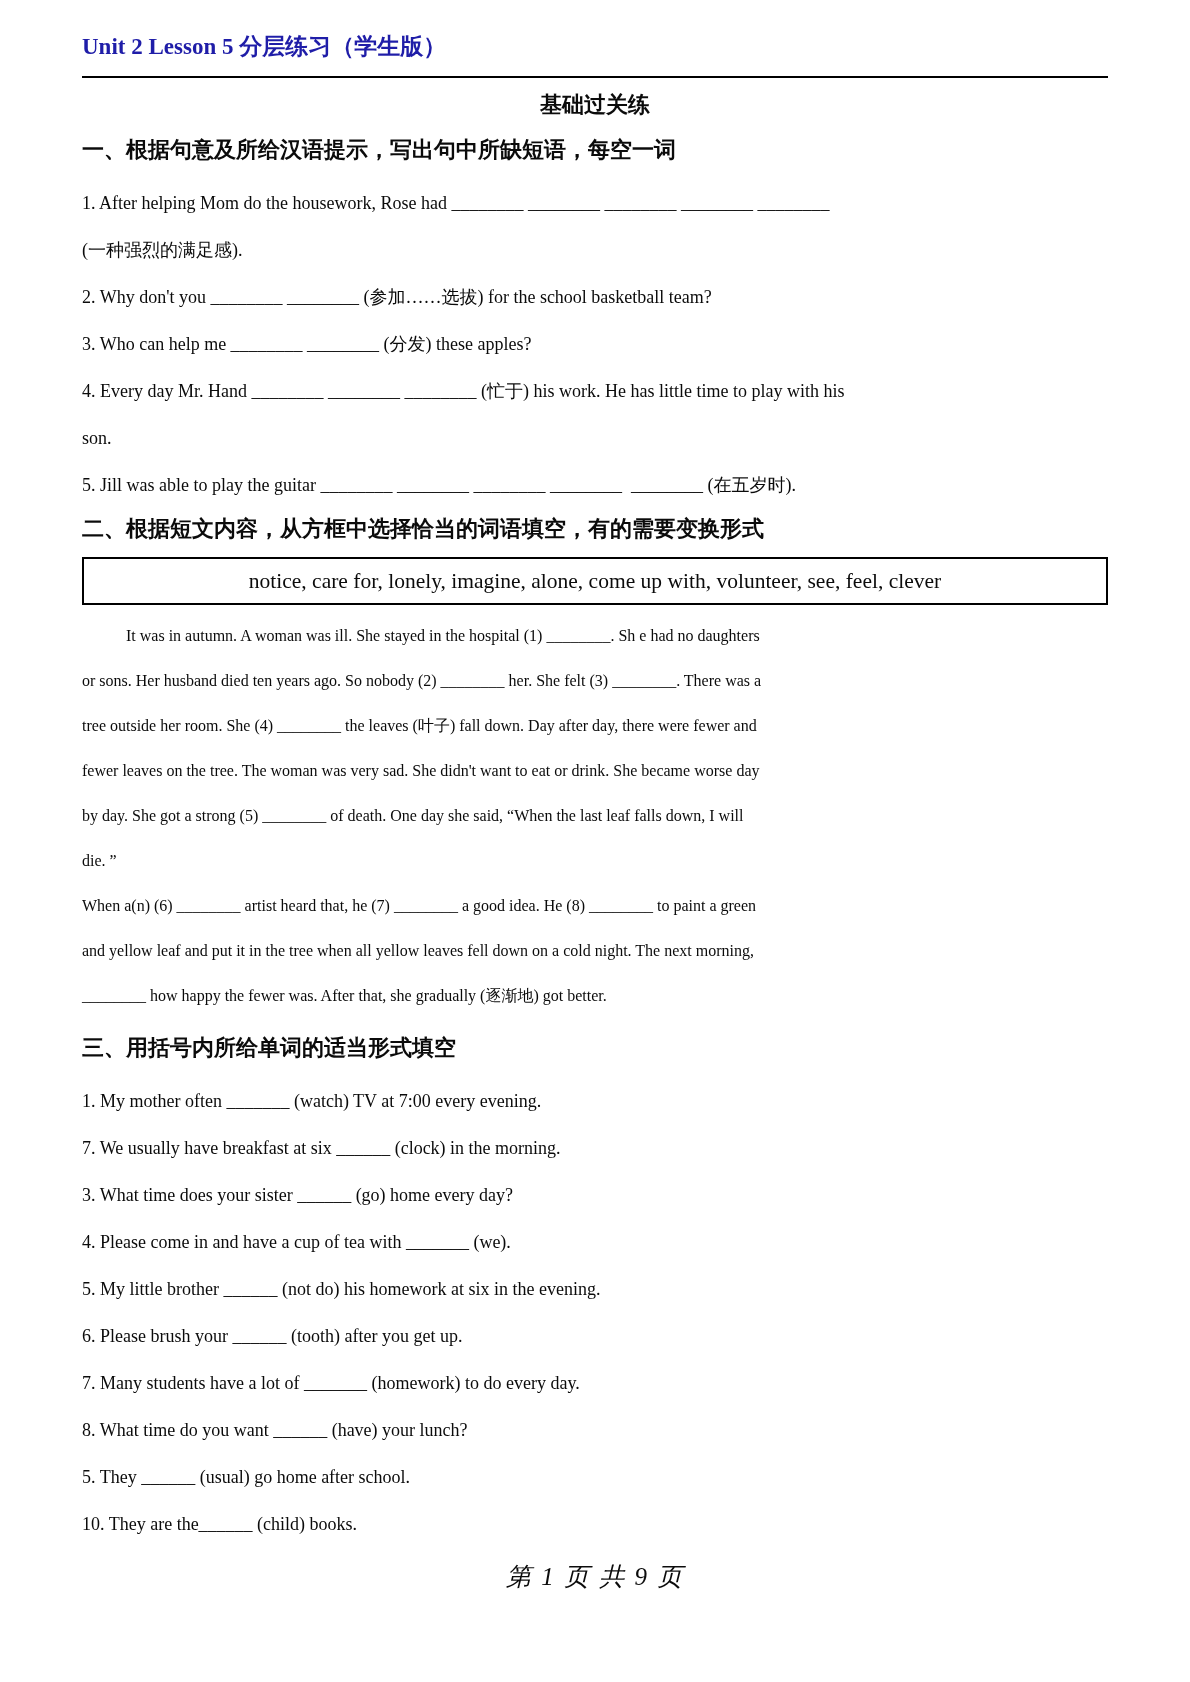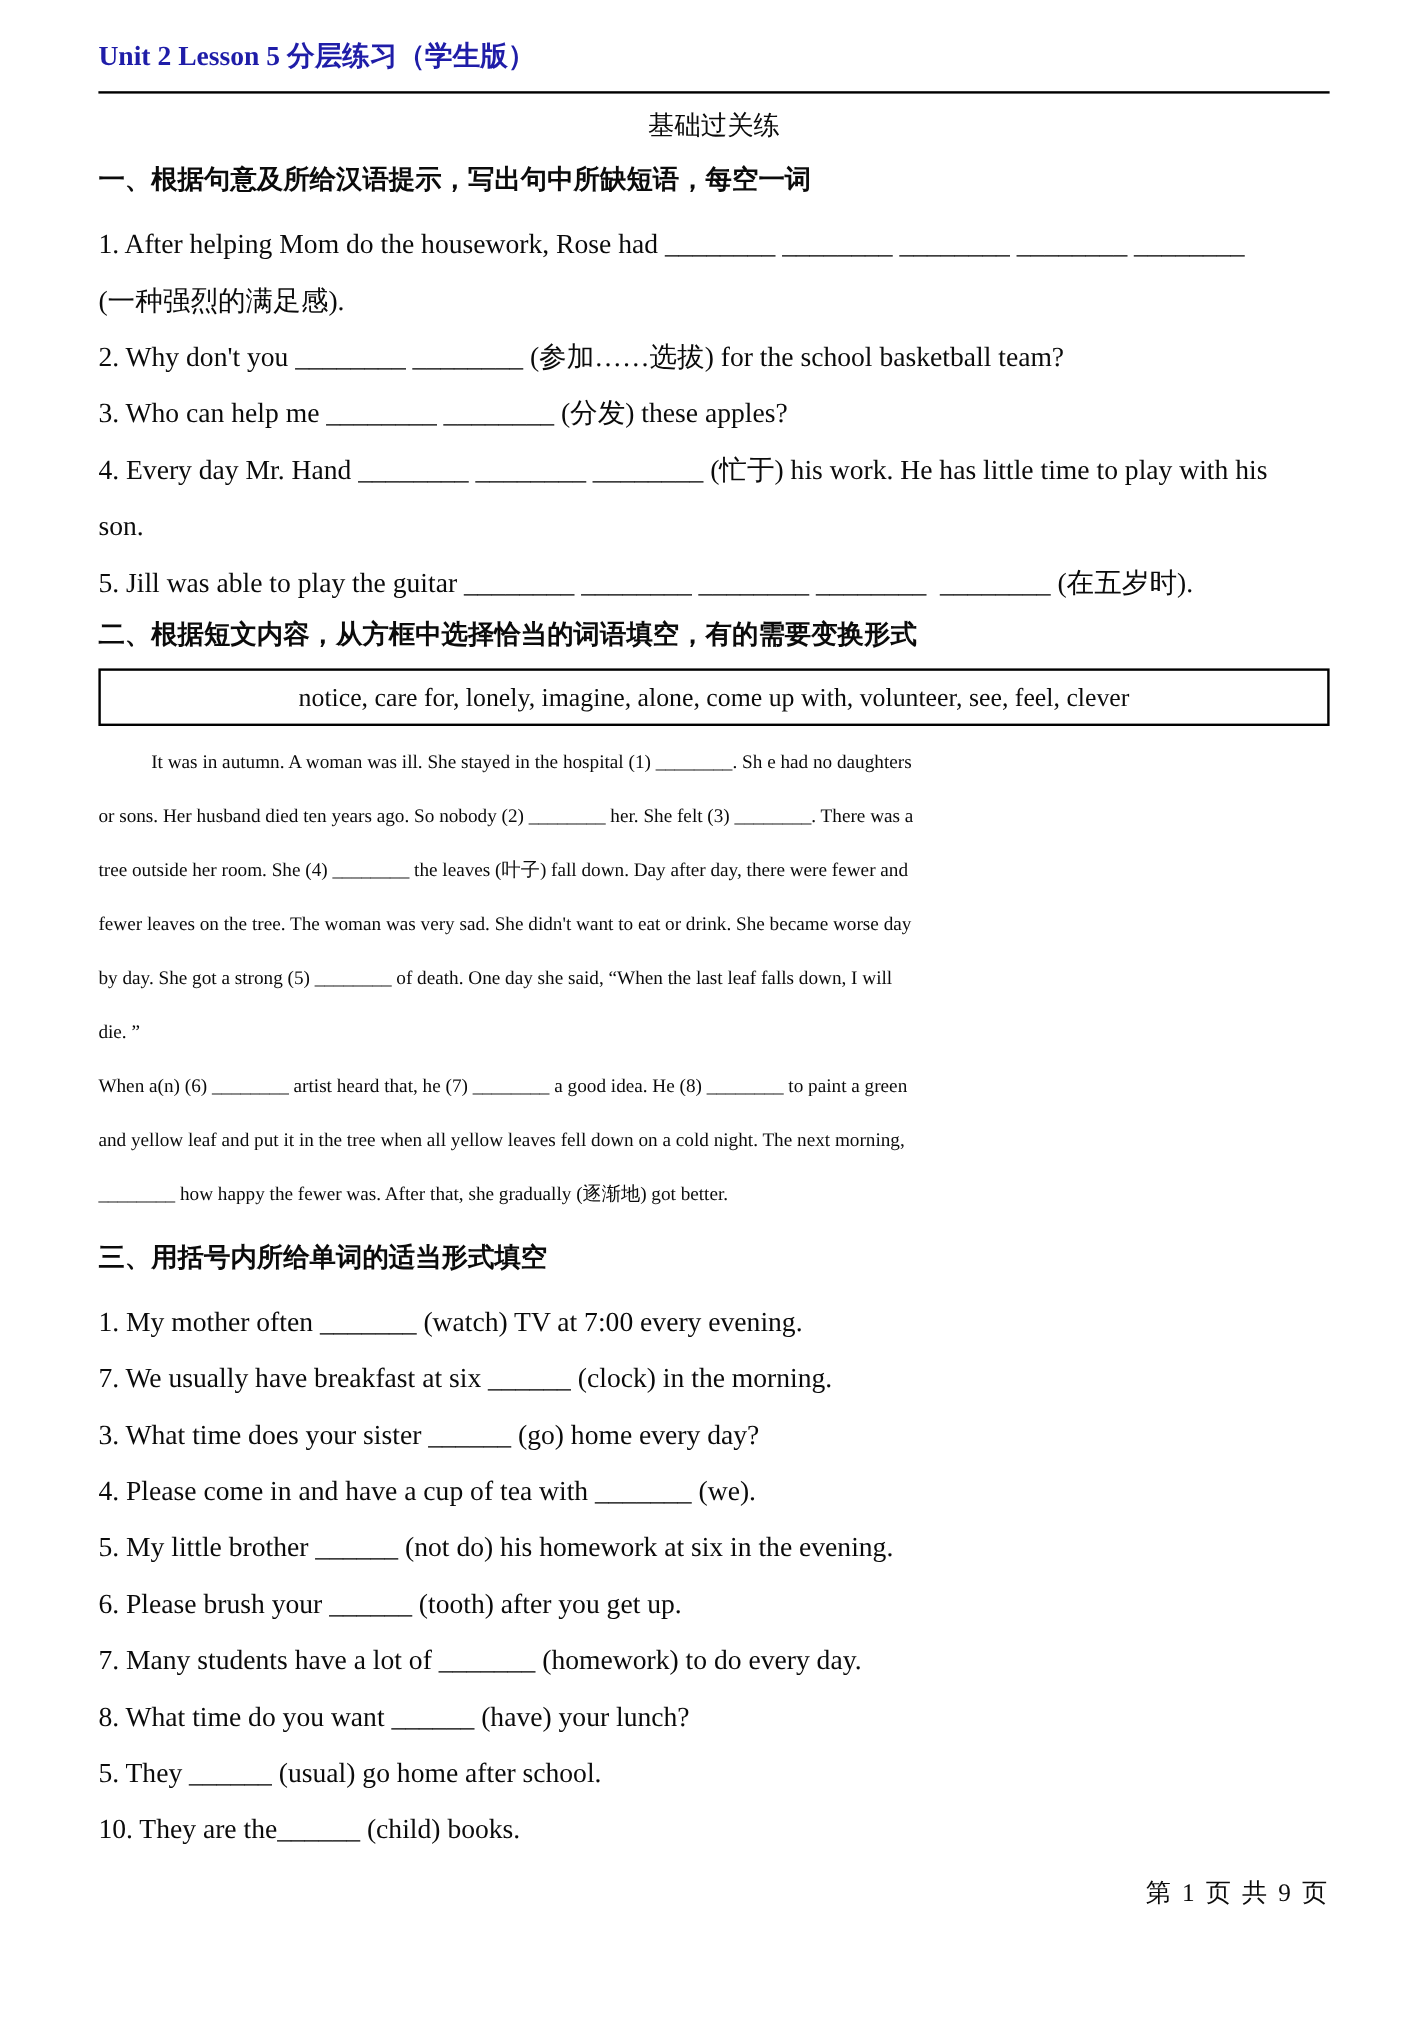"基础过关练" .subtitle { font-weight: normal -> bold }
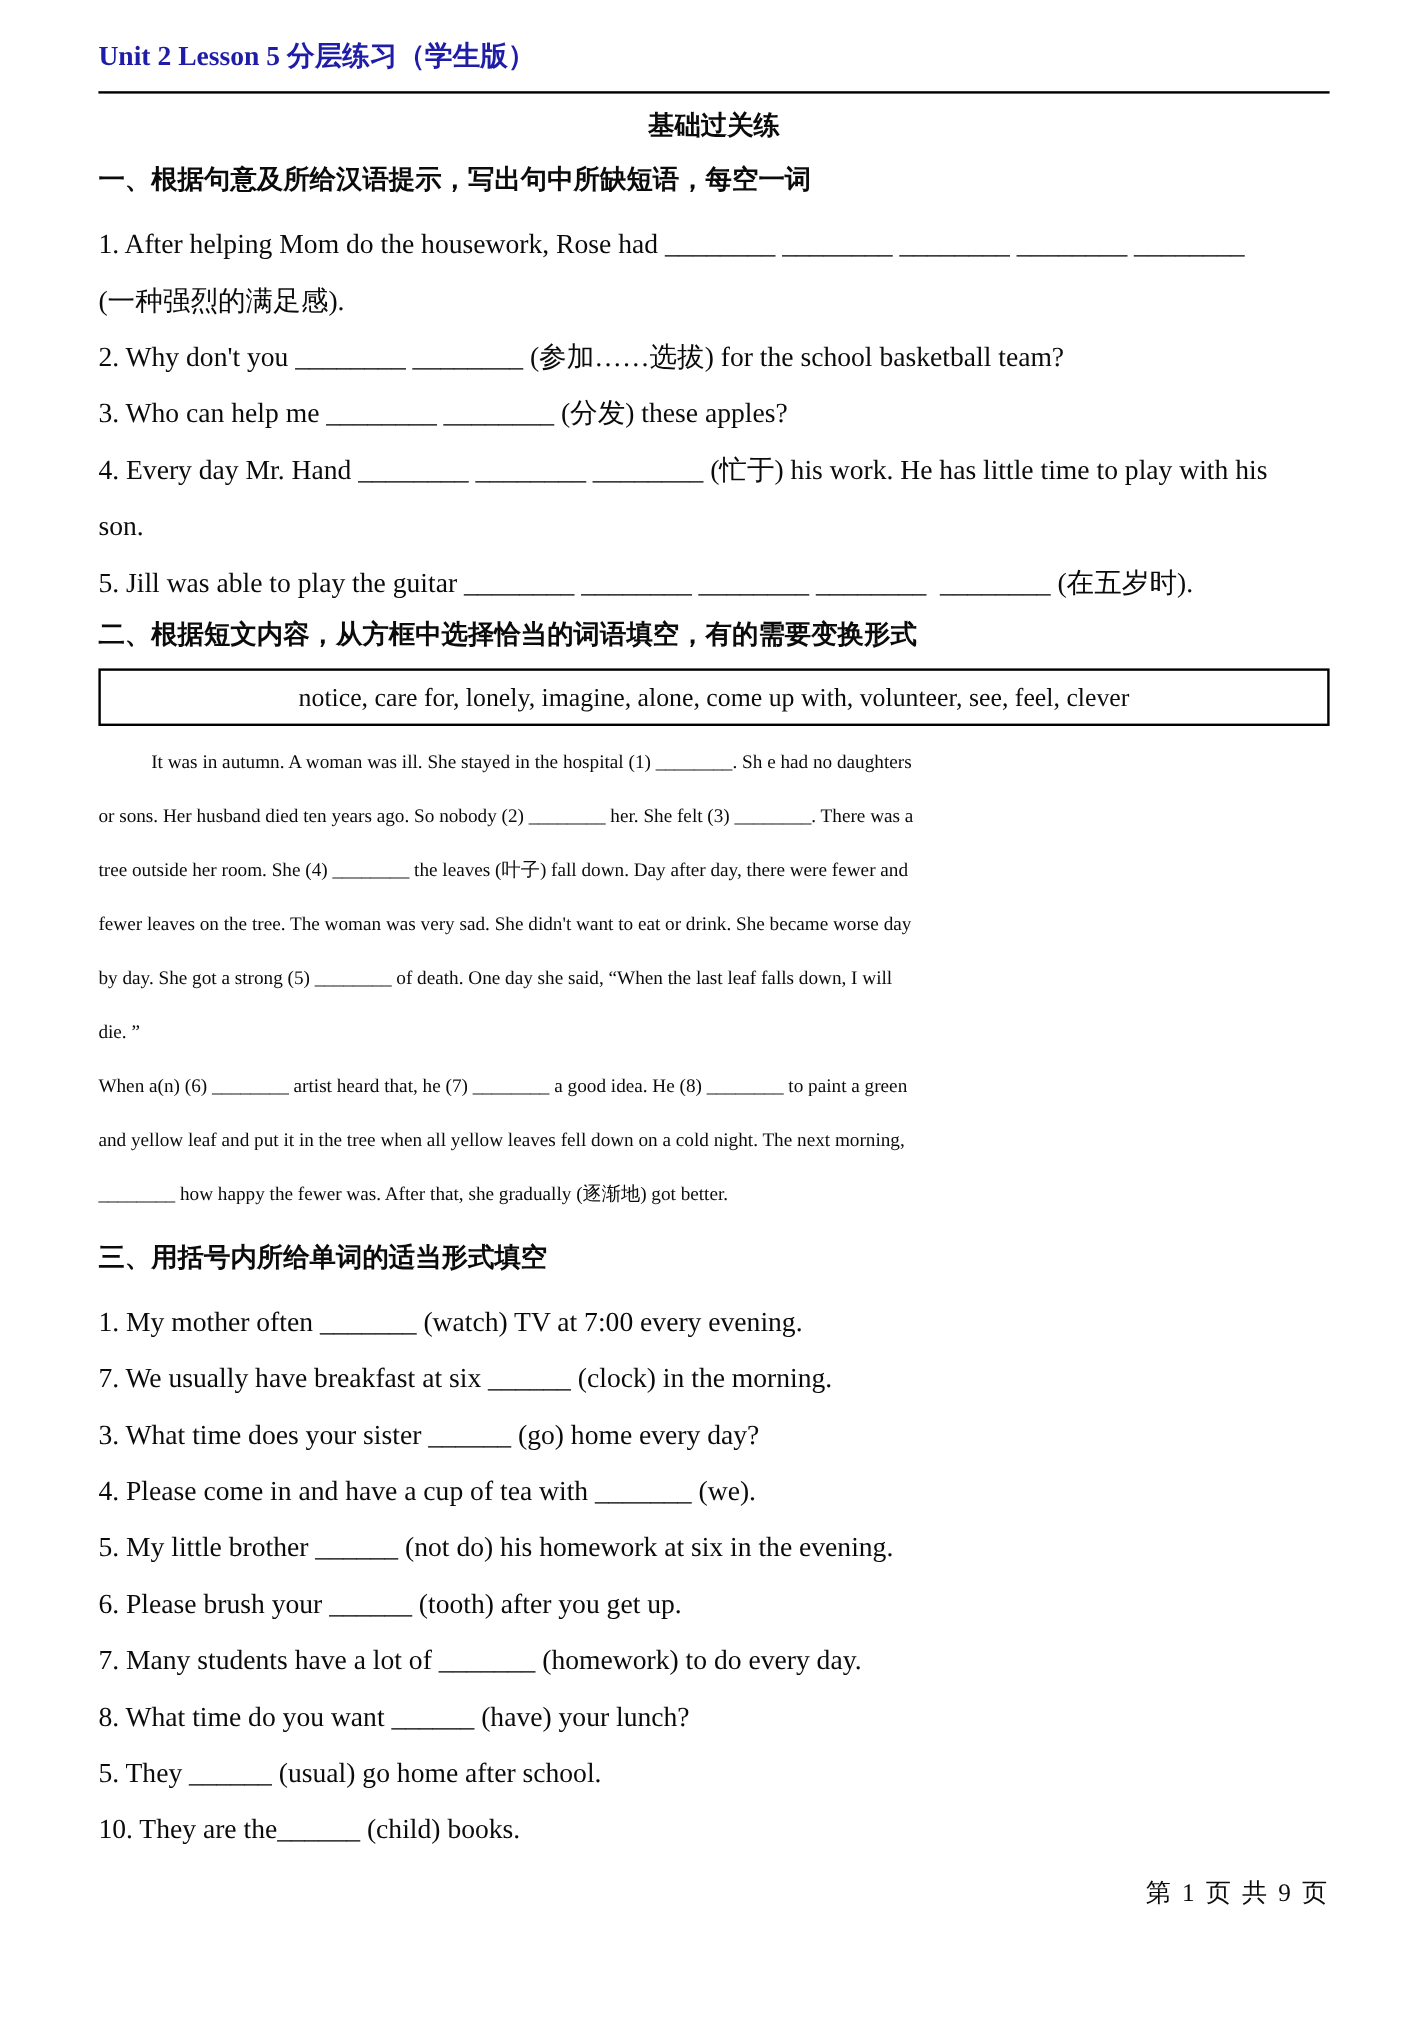"1. After helping Mom do" .line { font-size: 23px -> 18px }
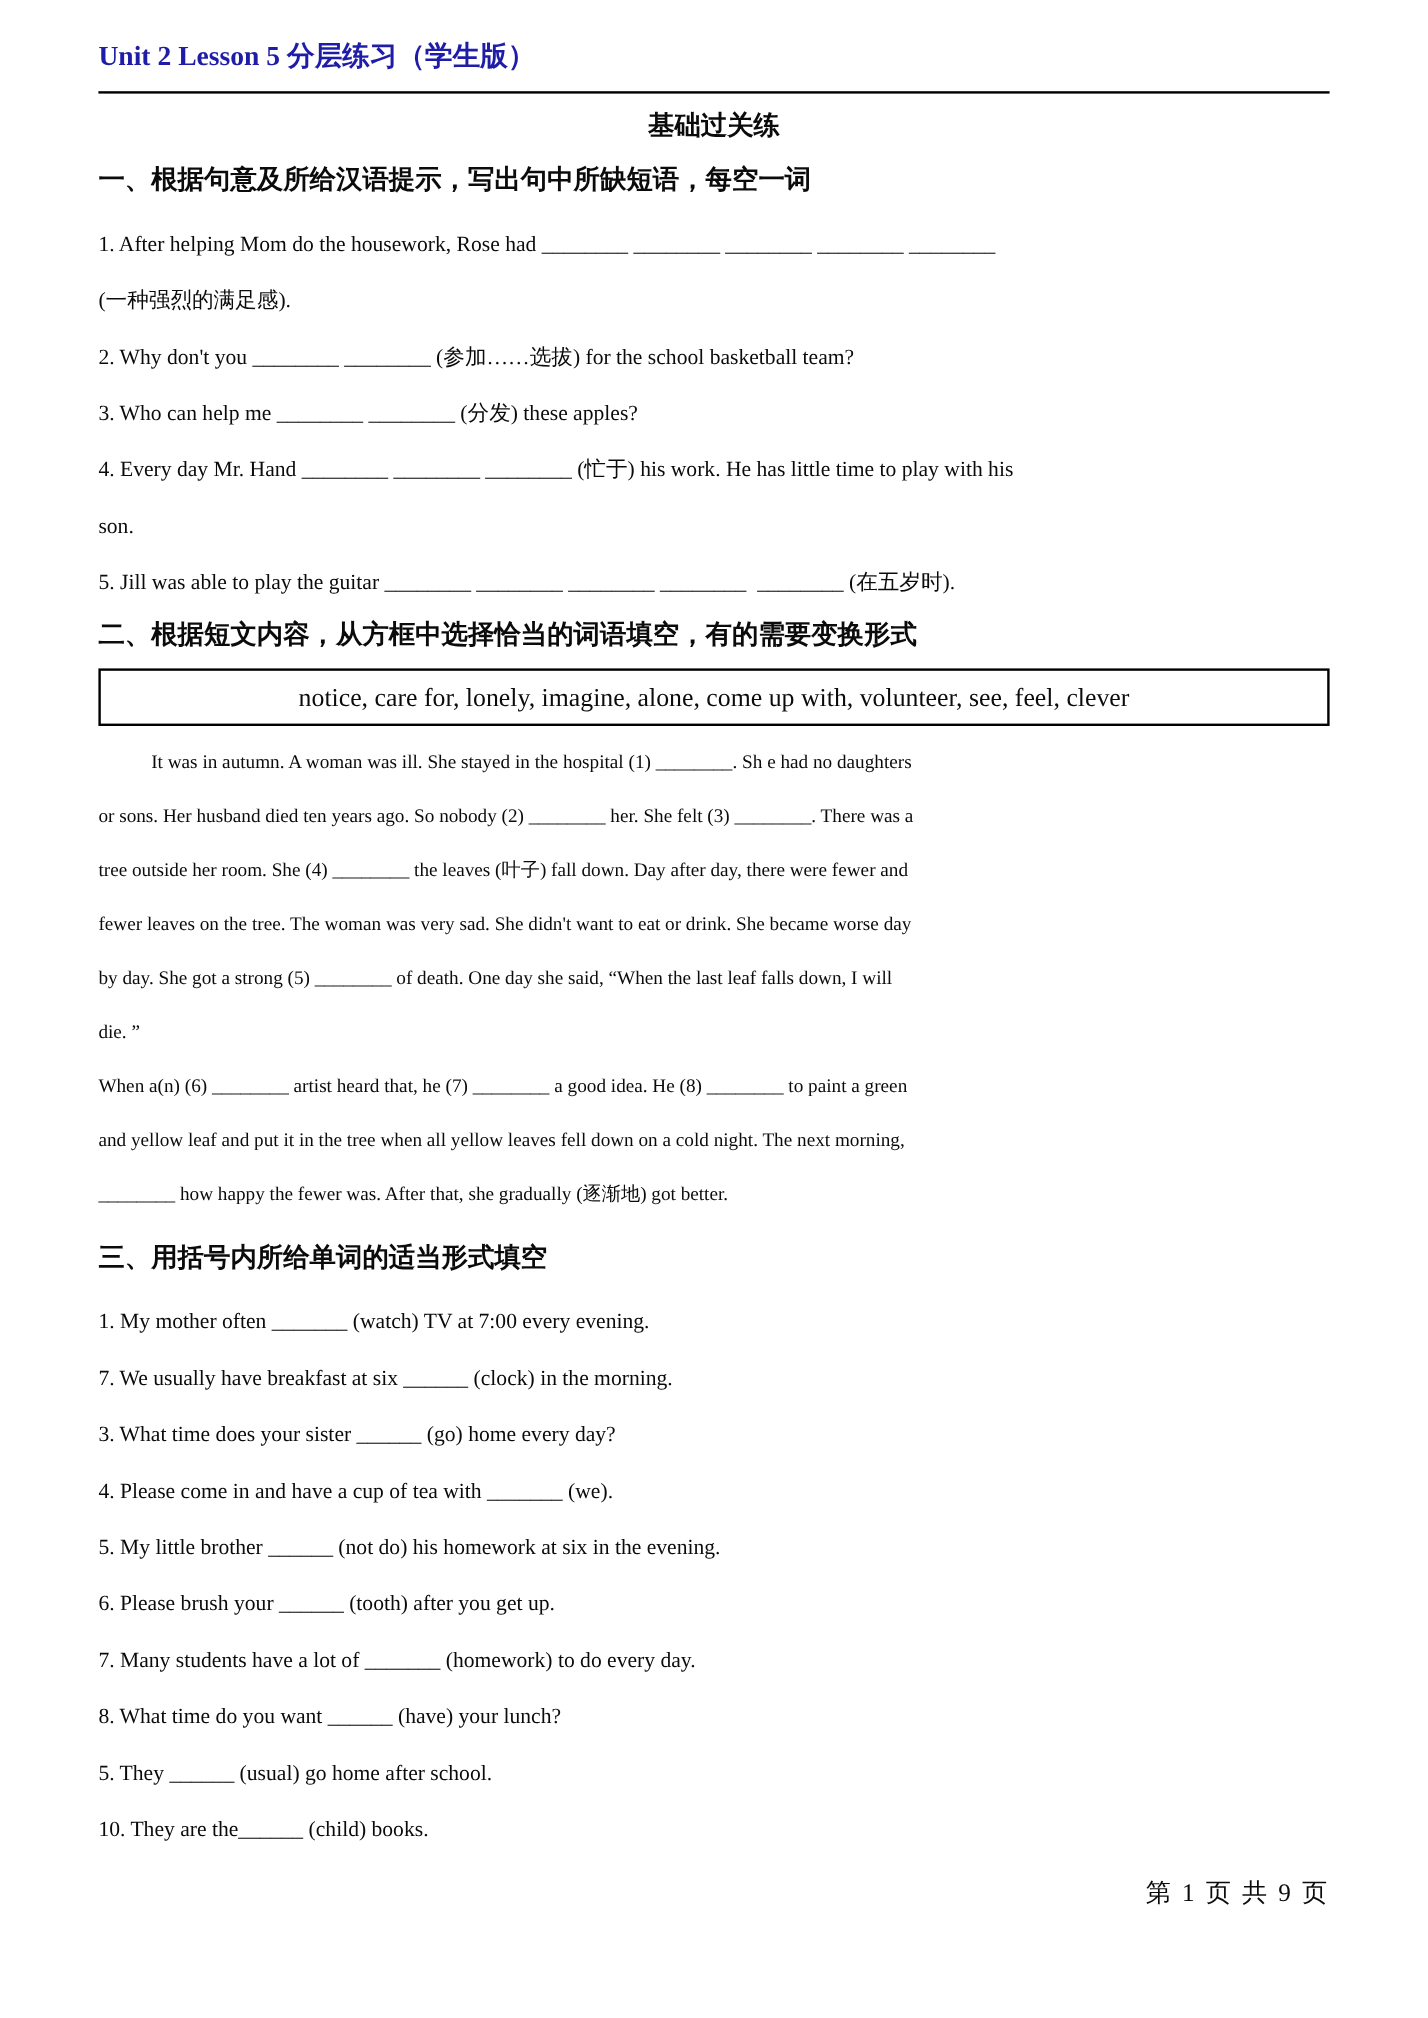"第 1 页 共 9" .page-footer { font-size: 21px -> 25px; font-style: none -> italic; text-align: right -> center }
